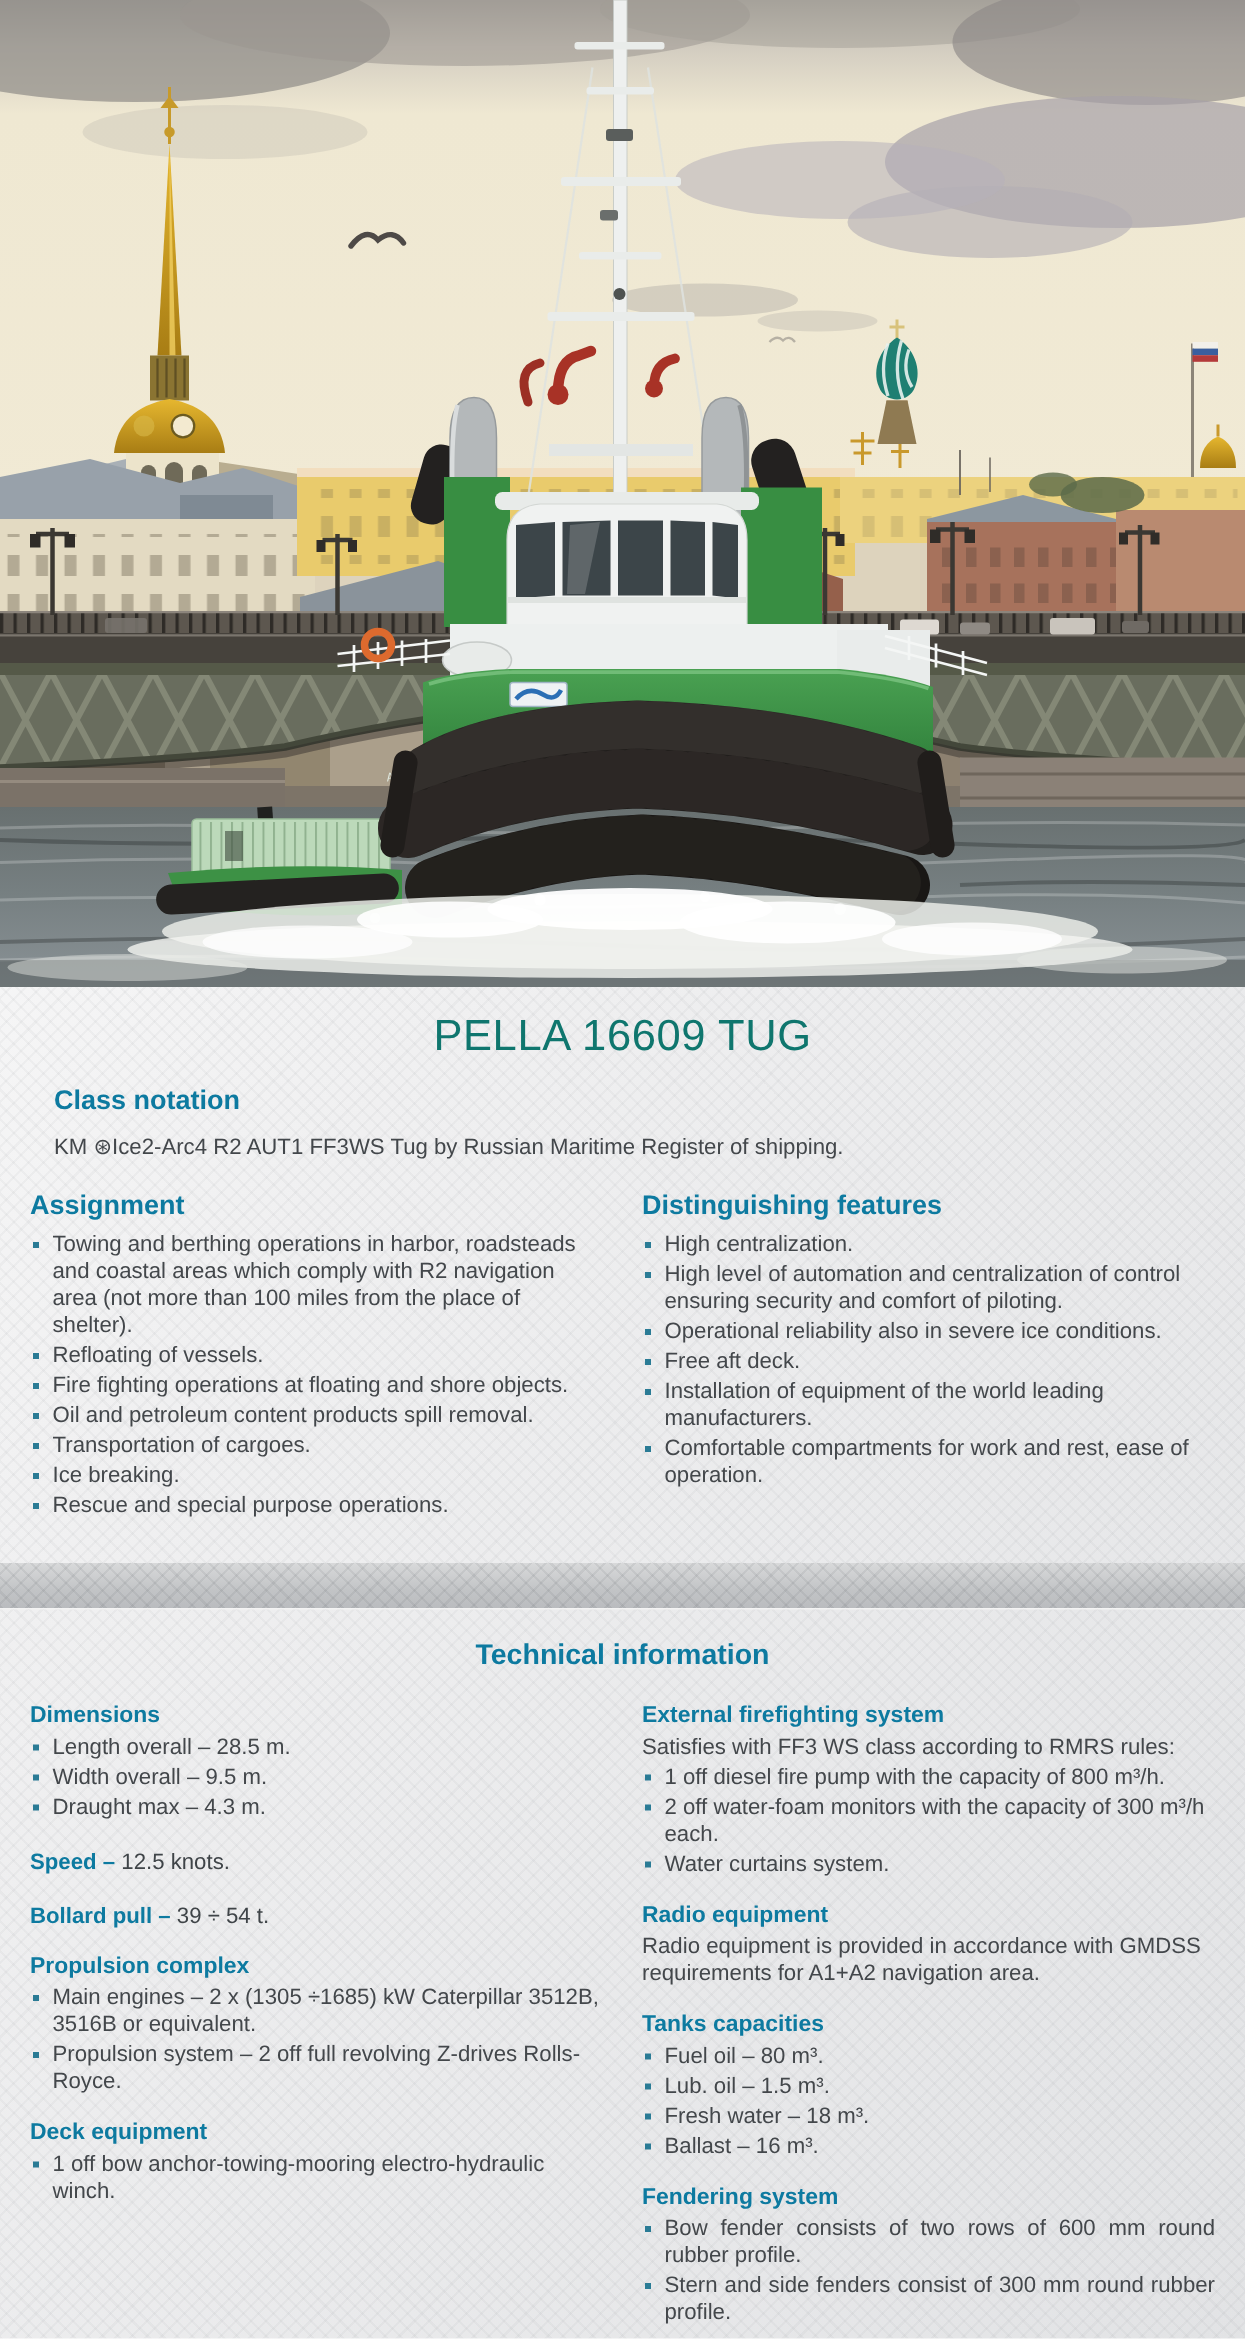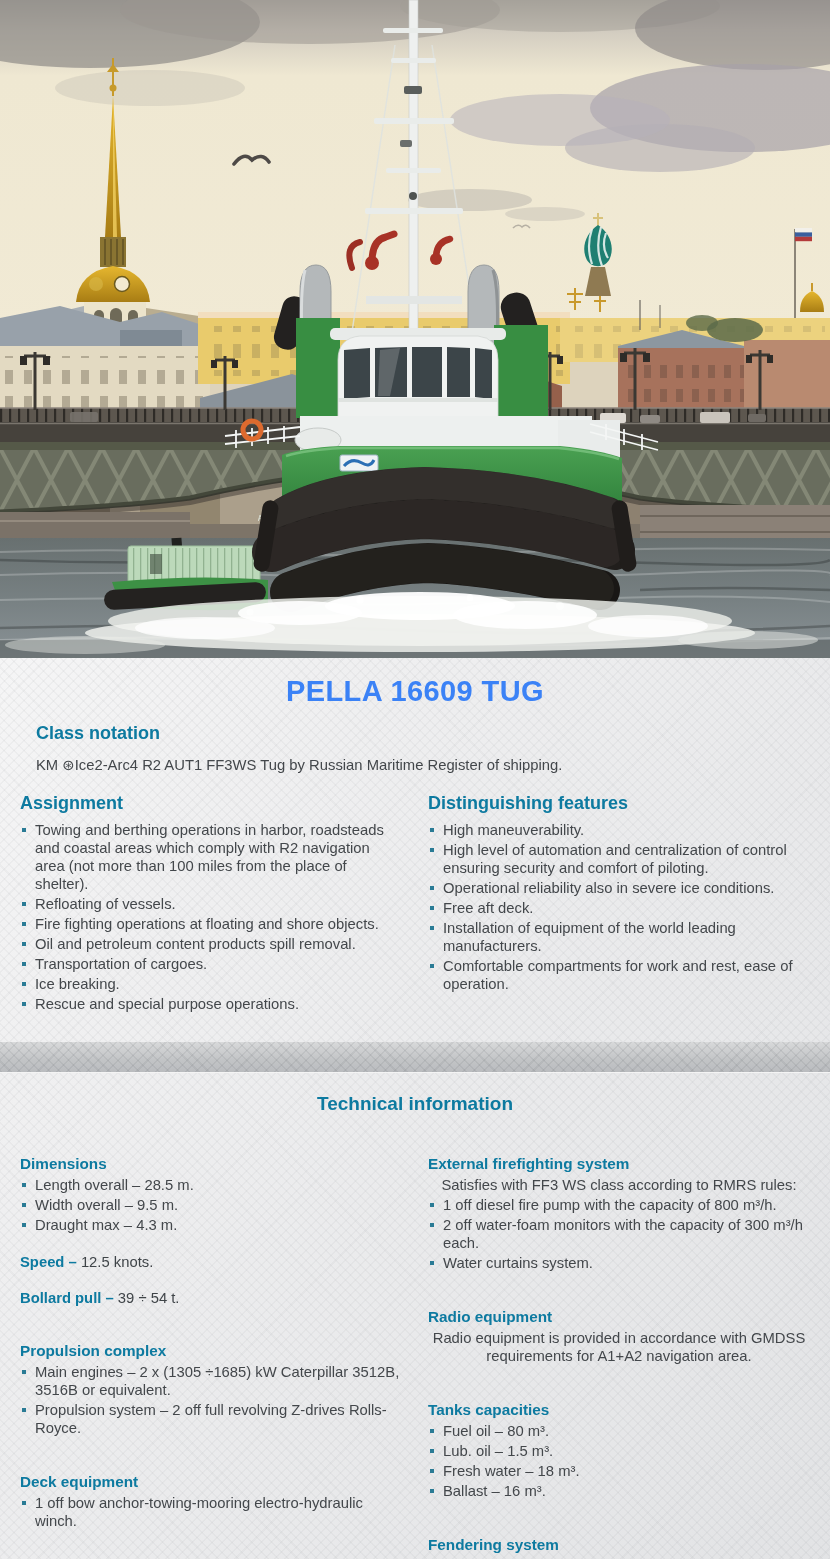"PELLA 16609 TUG" h1.title { color: #3b82f6 -> #0f766e; font-weight: bold -> normal }
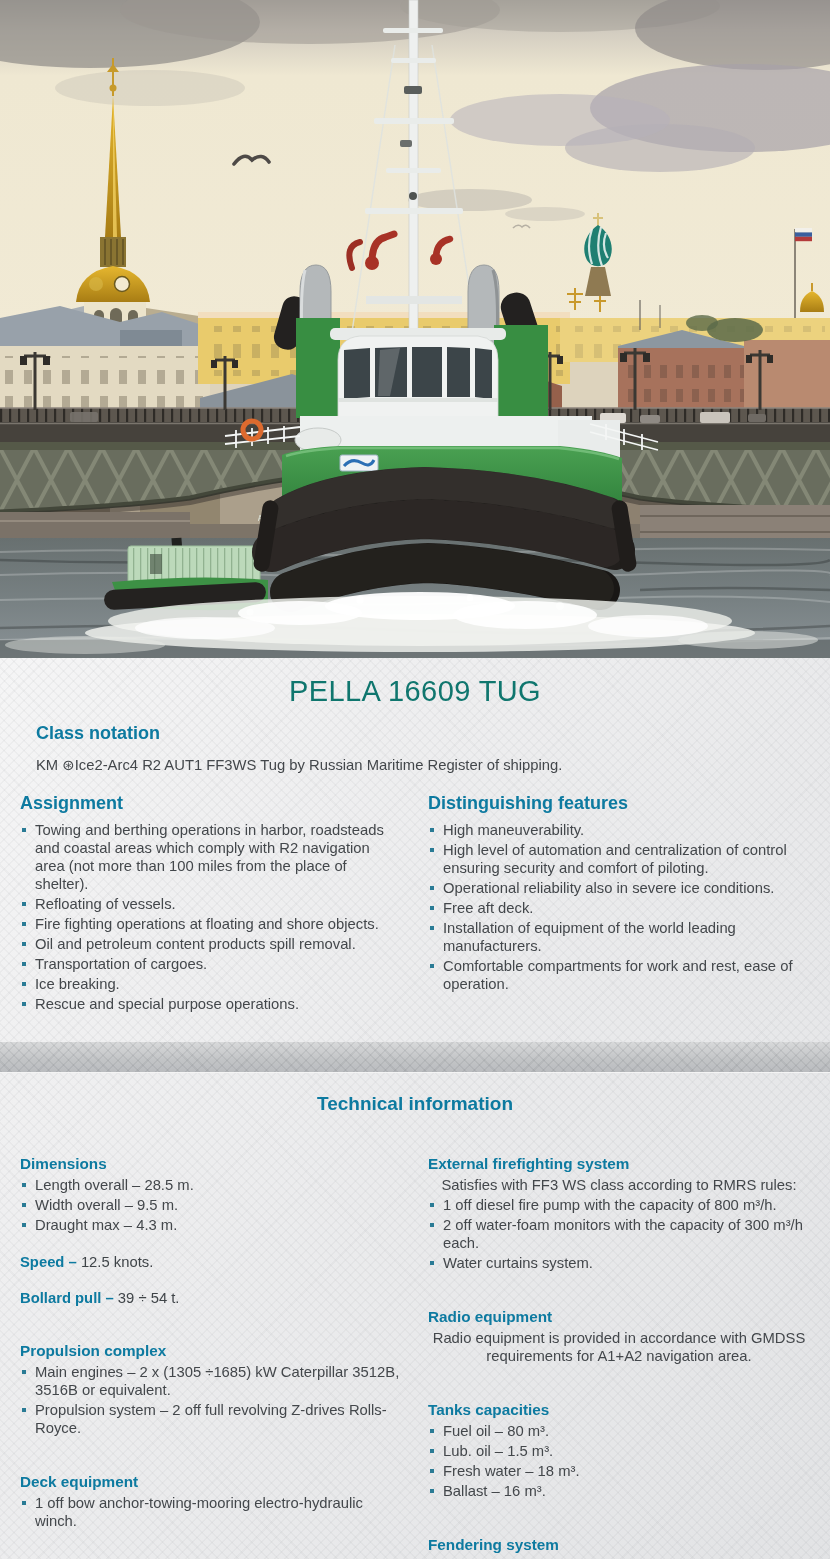"High maneuverability." li { text: maneuverability -> centralization }
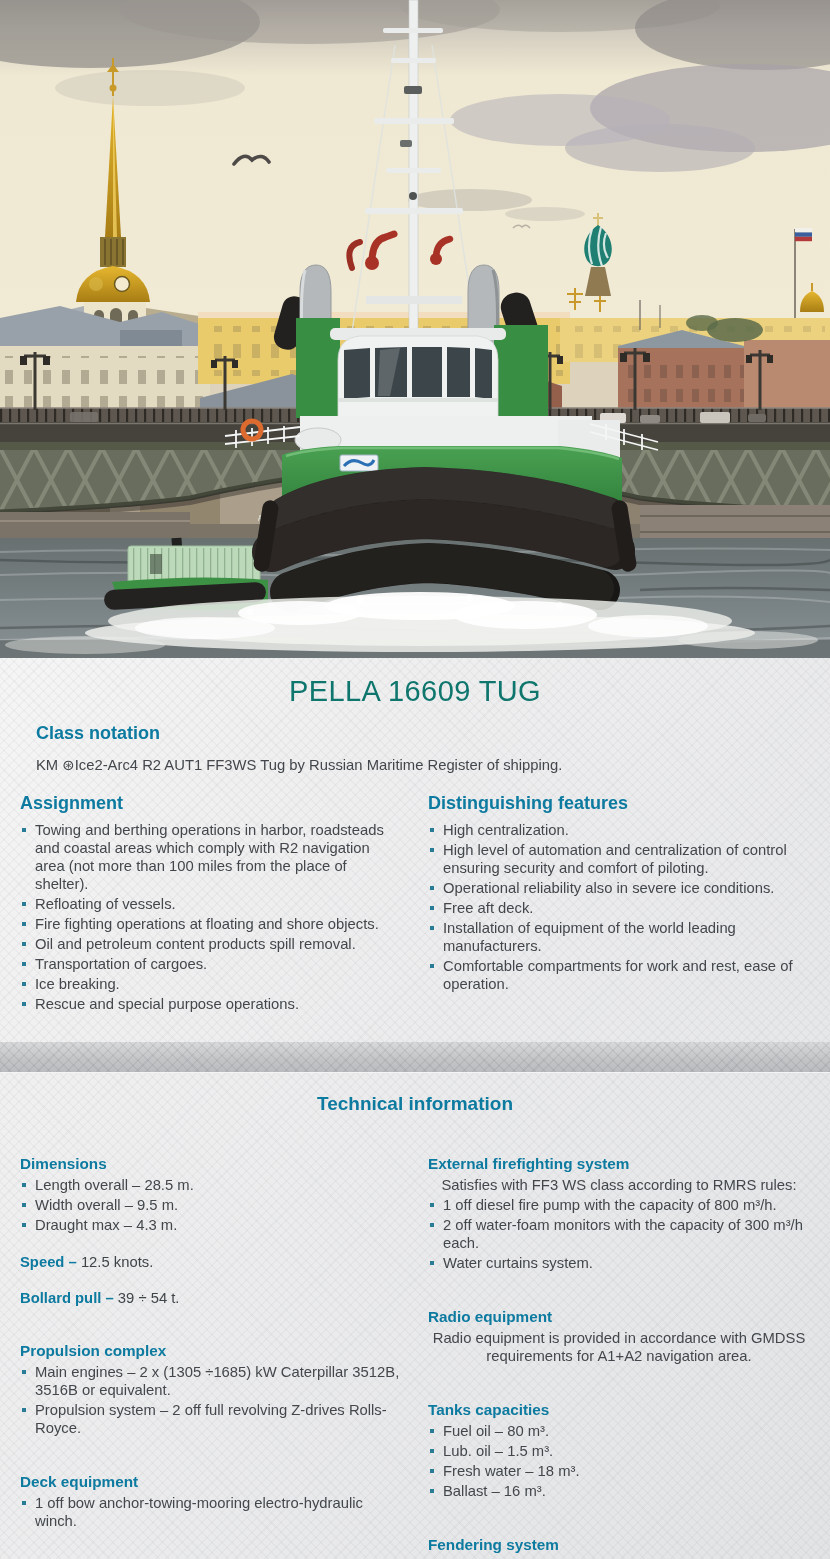"Dimensions" .tech .sub { margin-top: 36px -> 16px }
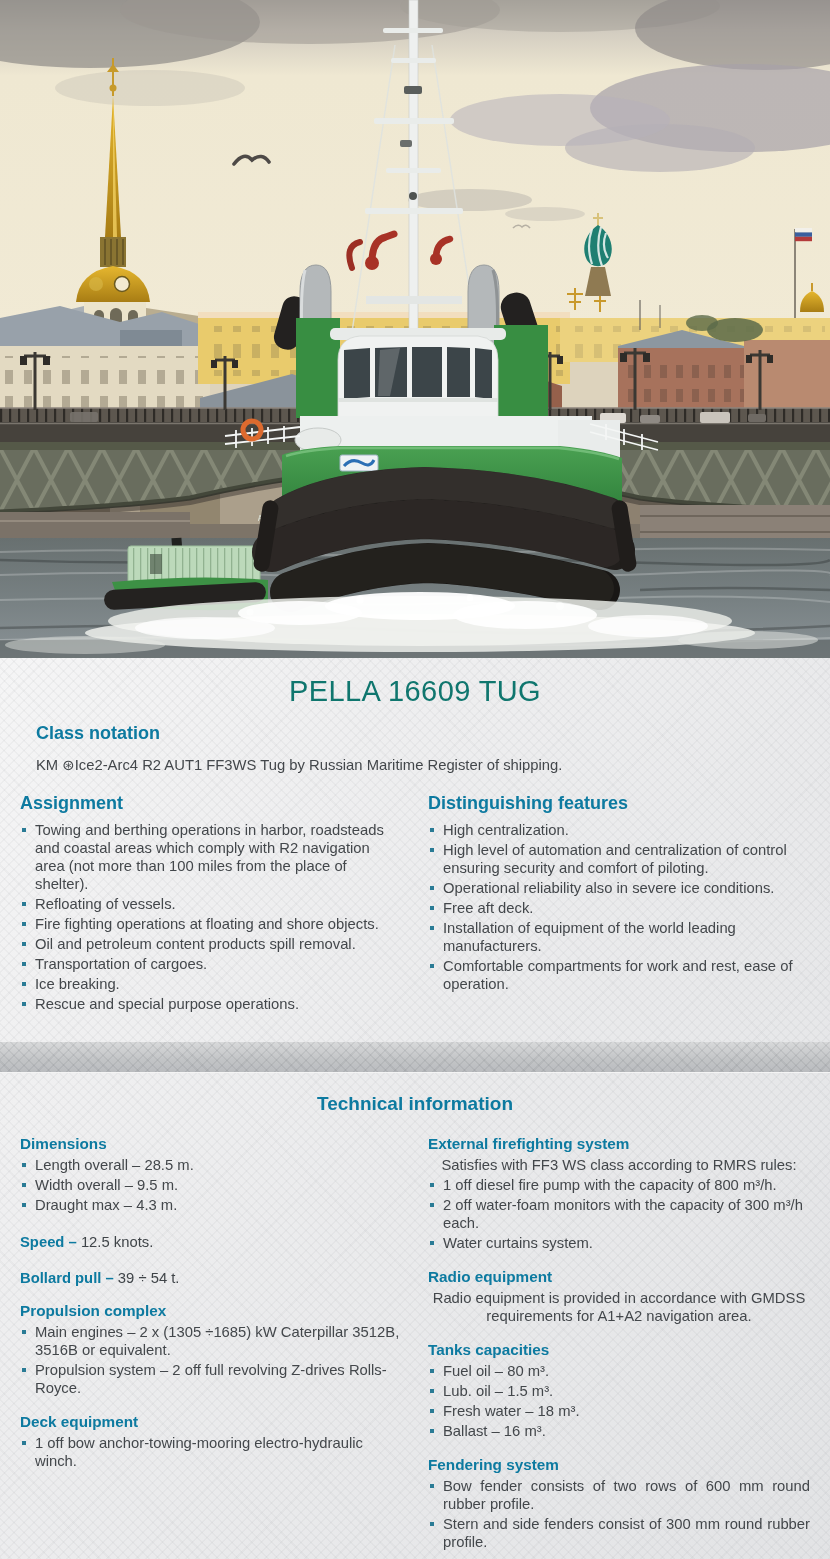"Satisfies with FF3 WS class" .tech p.body { text-align: center -> none }
